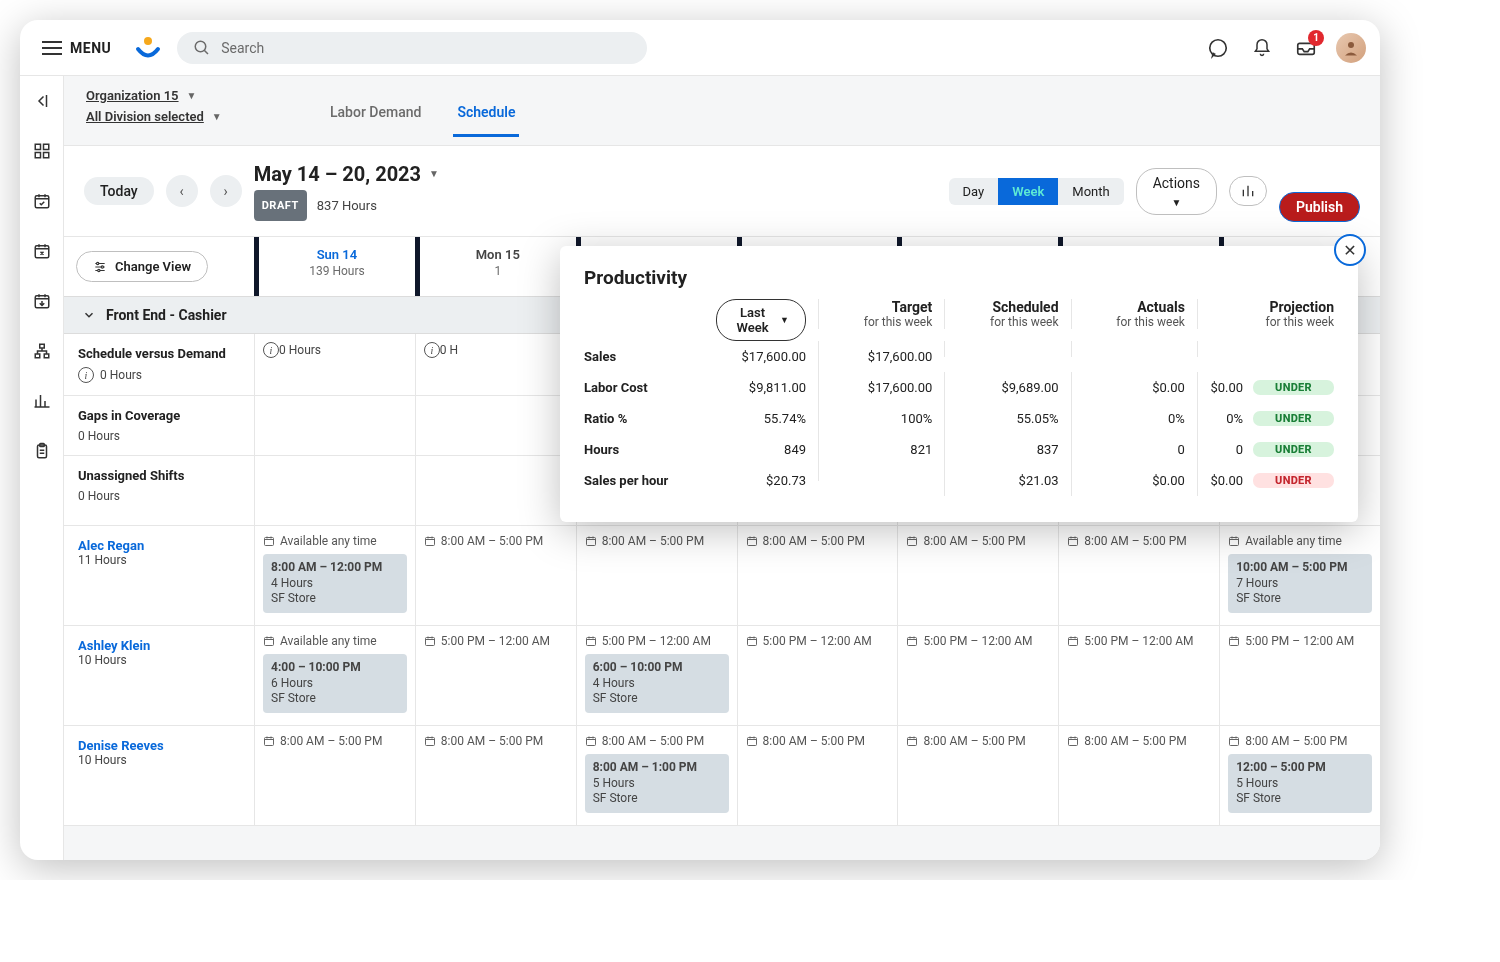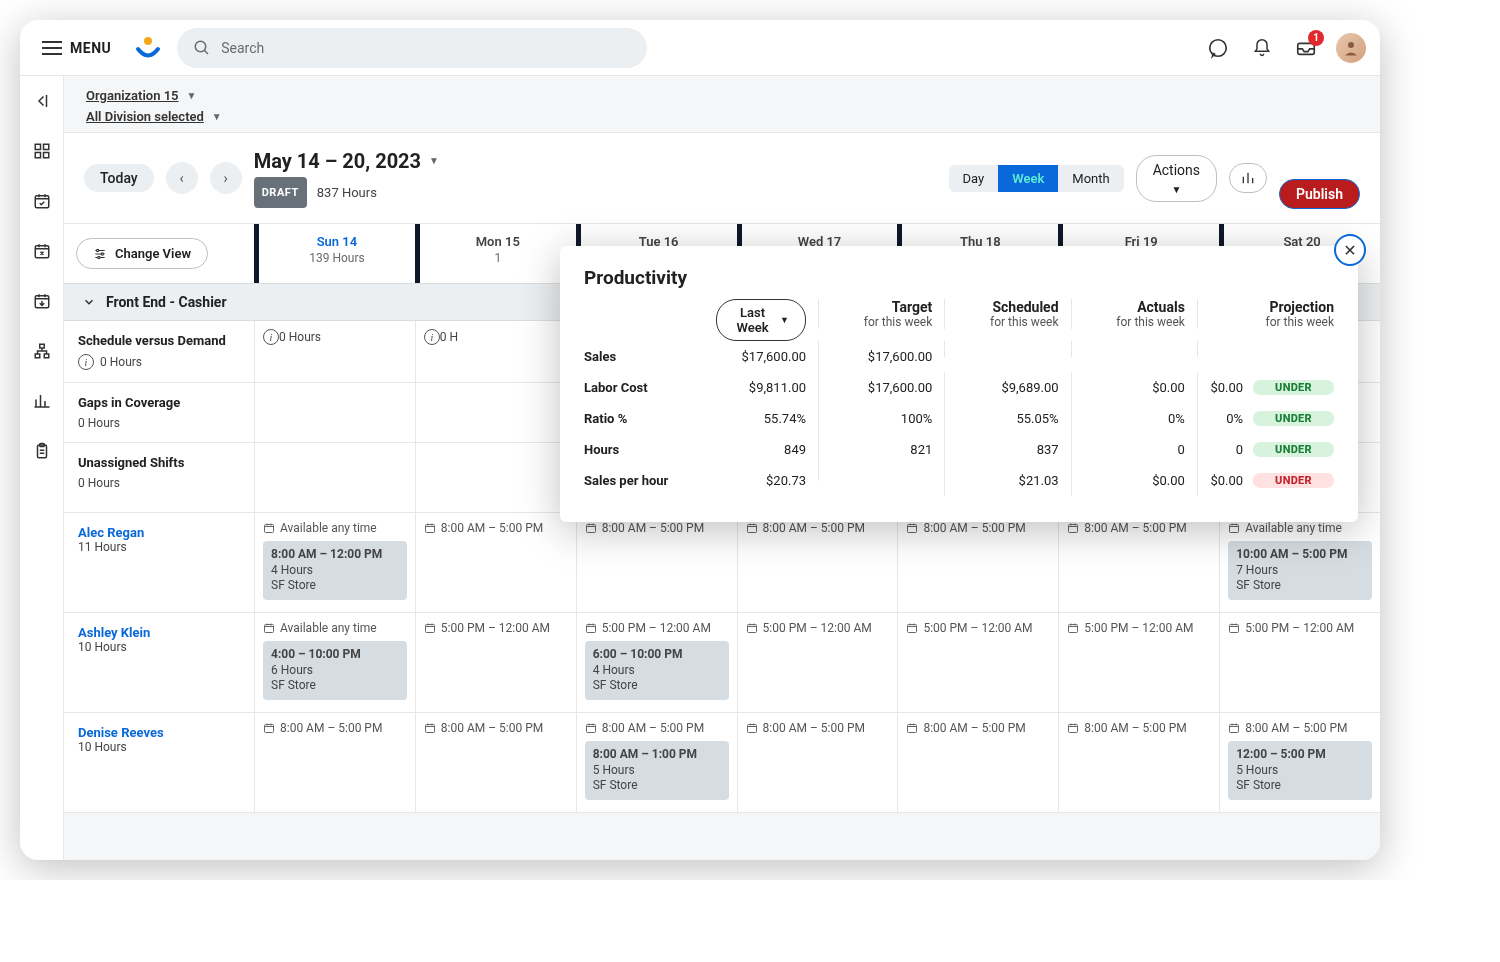"Search" .search-pill { height: 40px -> 32px }
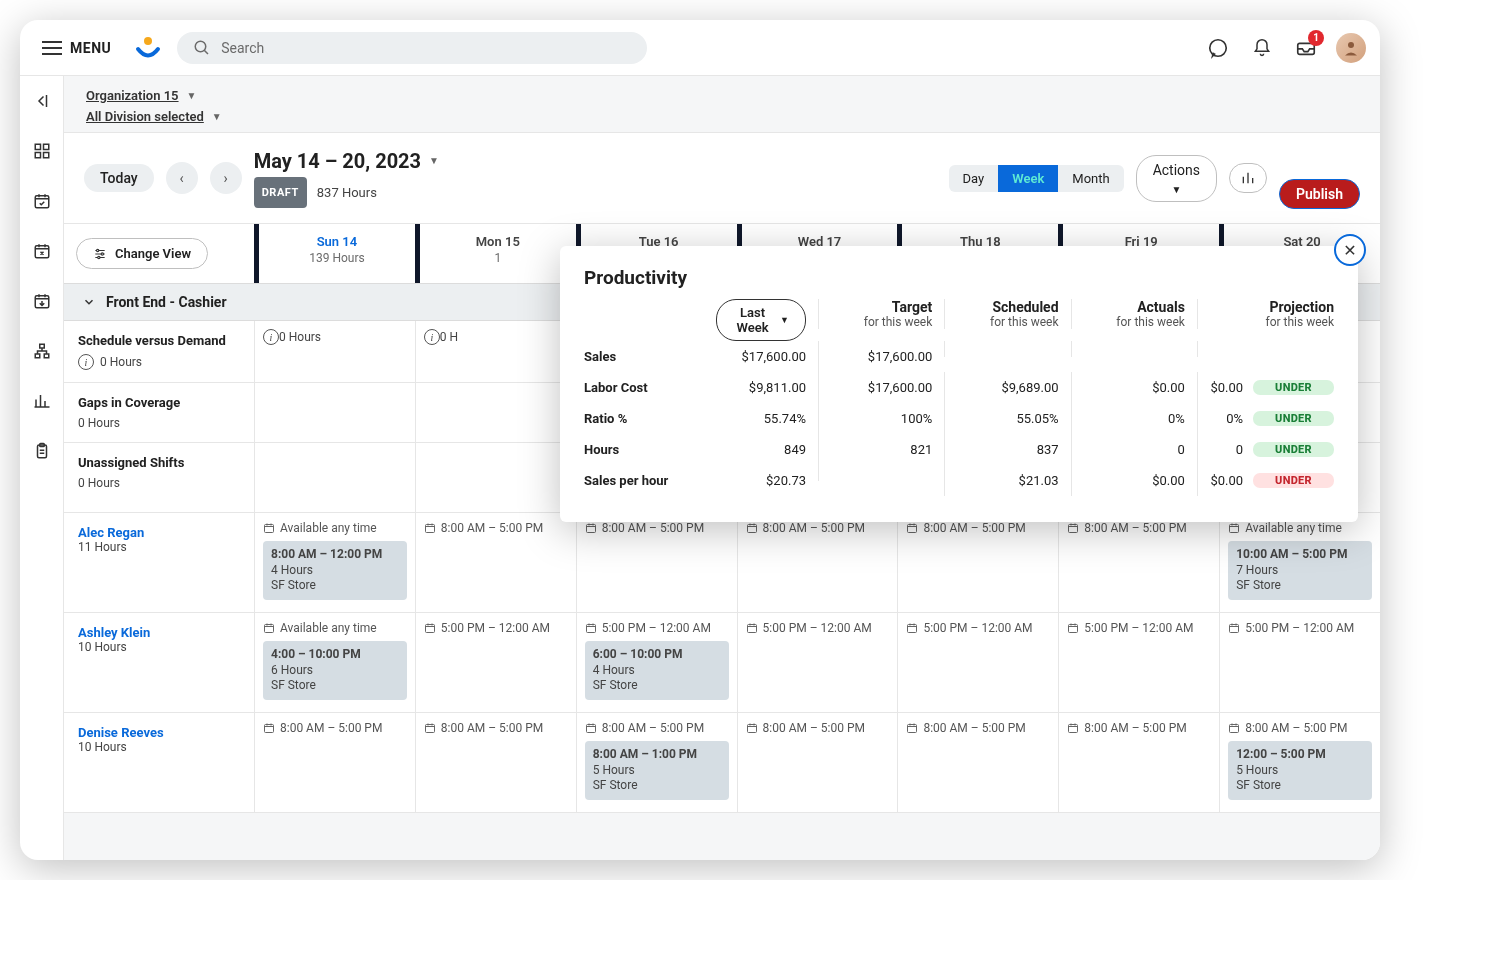"Labor Demand" div.tabs { html: none -> <div> <div>Labor Demand</div> <div>Schedule</div> </div> }
